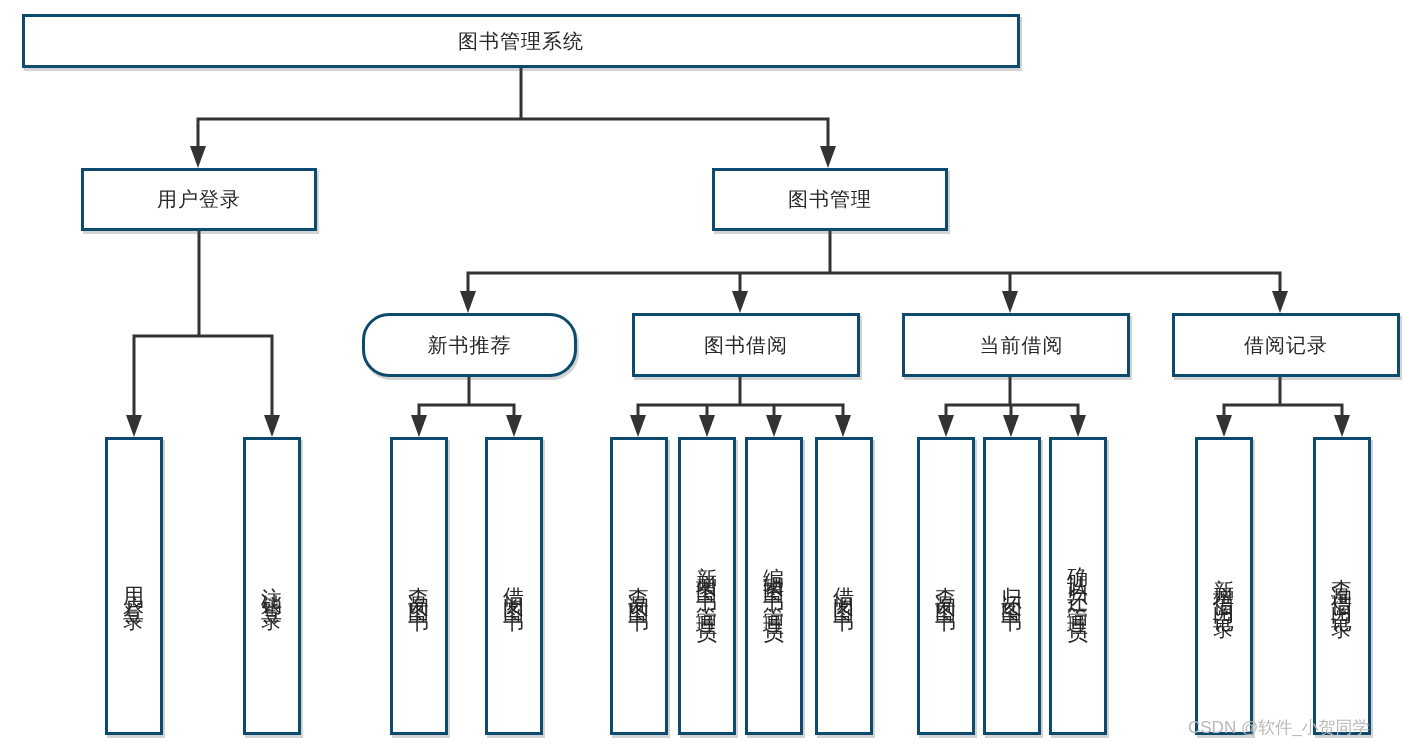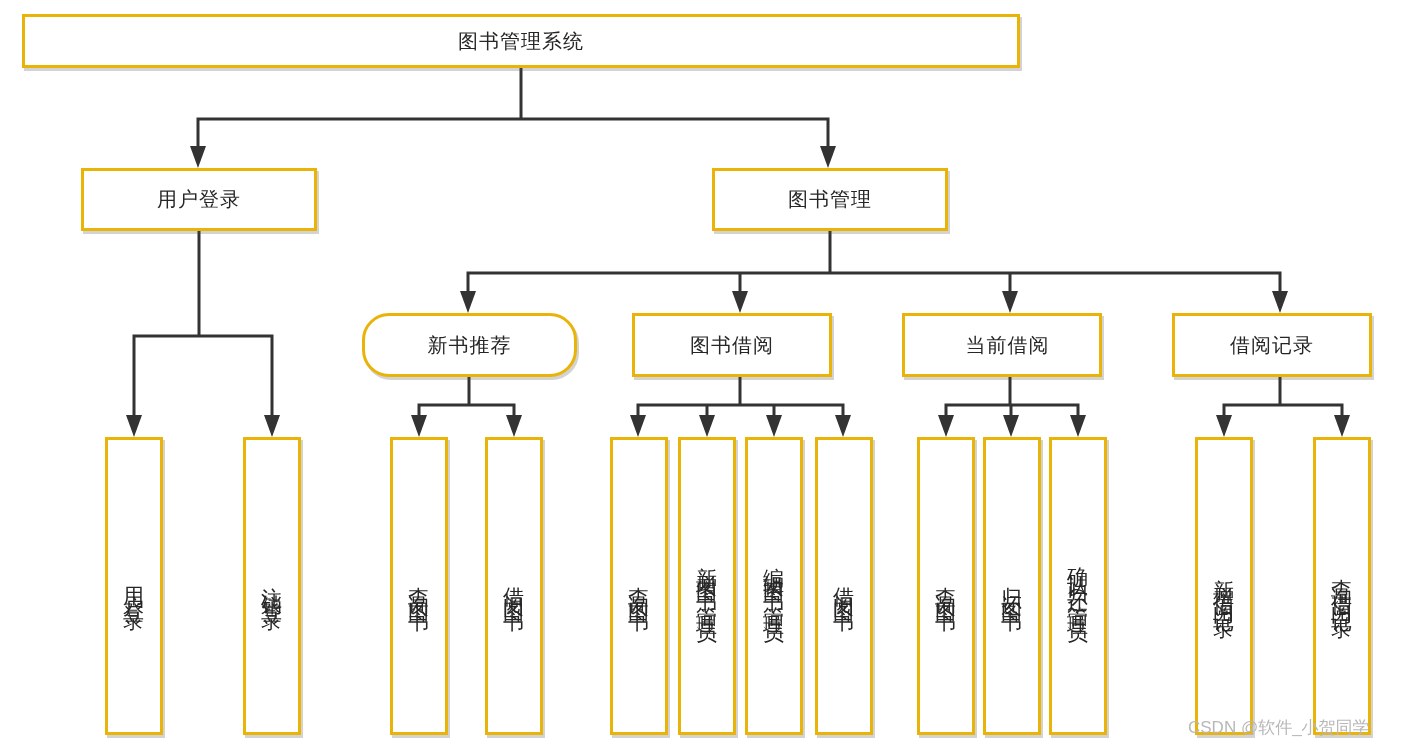"图书管理系统" .node { border: 3px solid #eab308 -> 3px solid #0c4a6e }
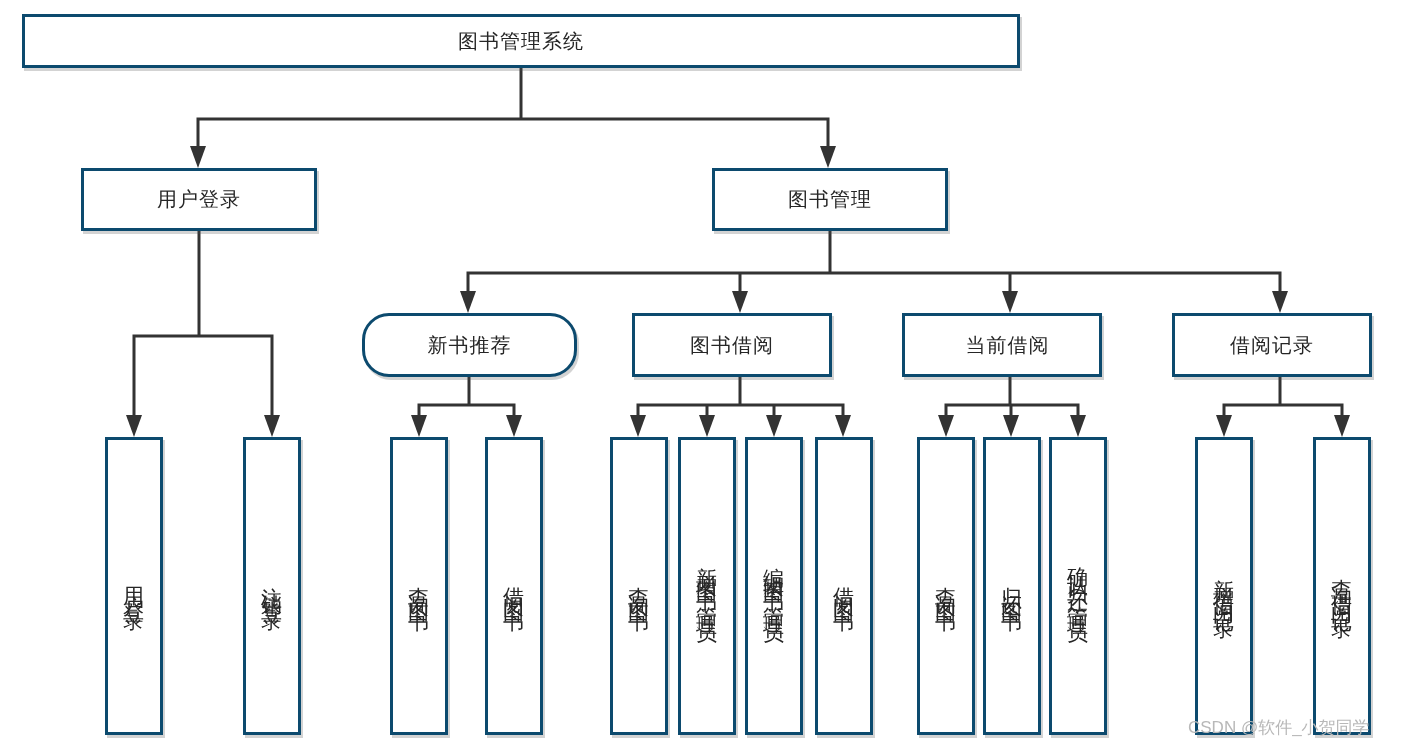"图书借阅" .l3 { width: 200px -> 228px }
